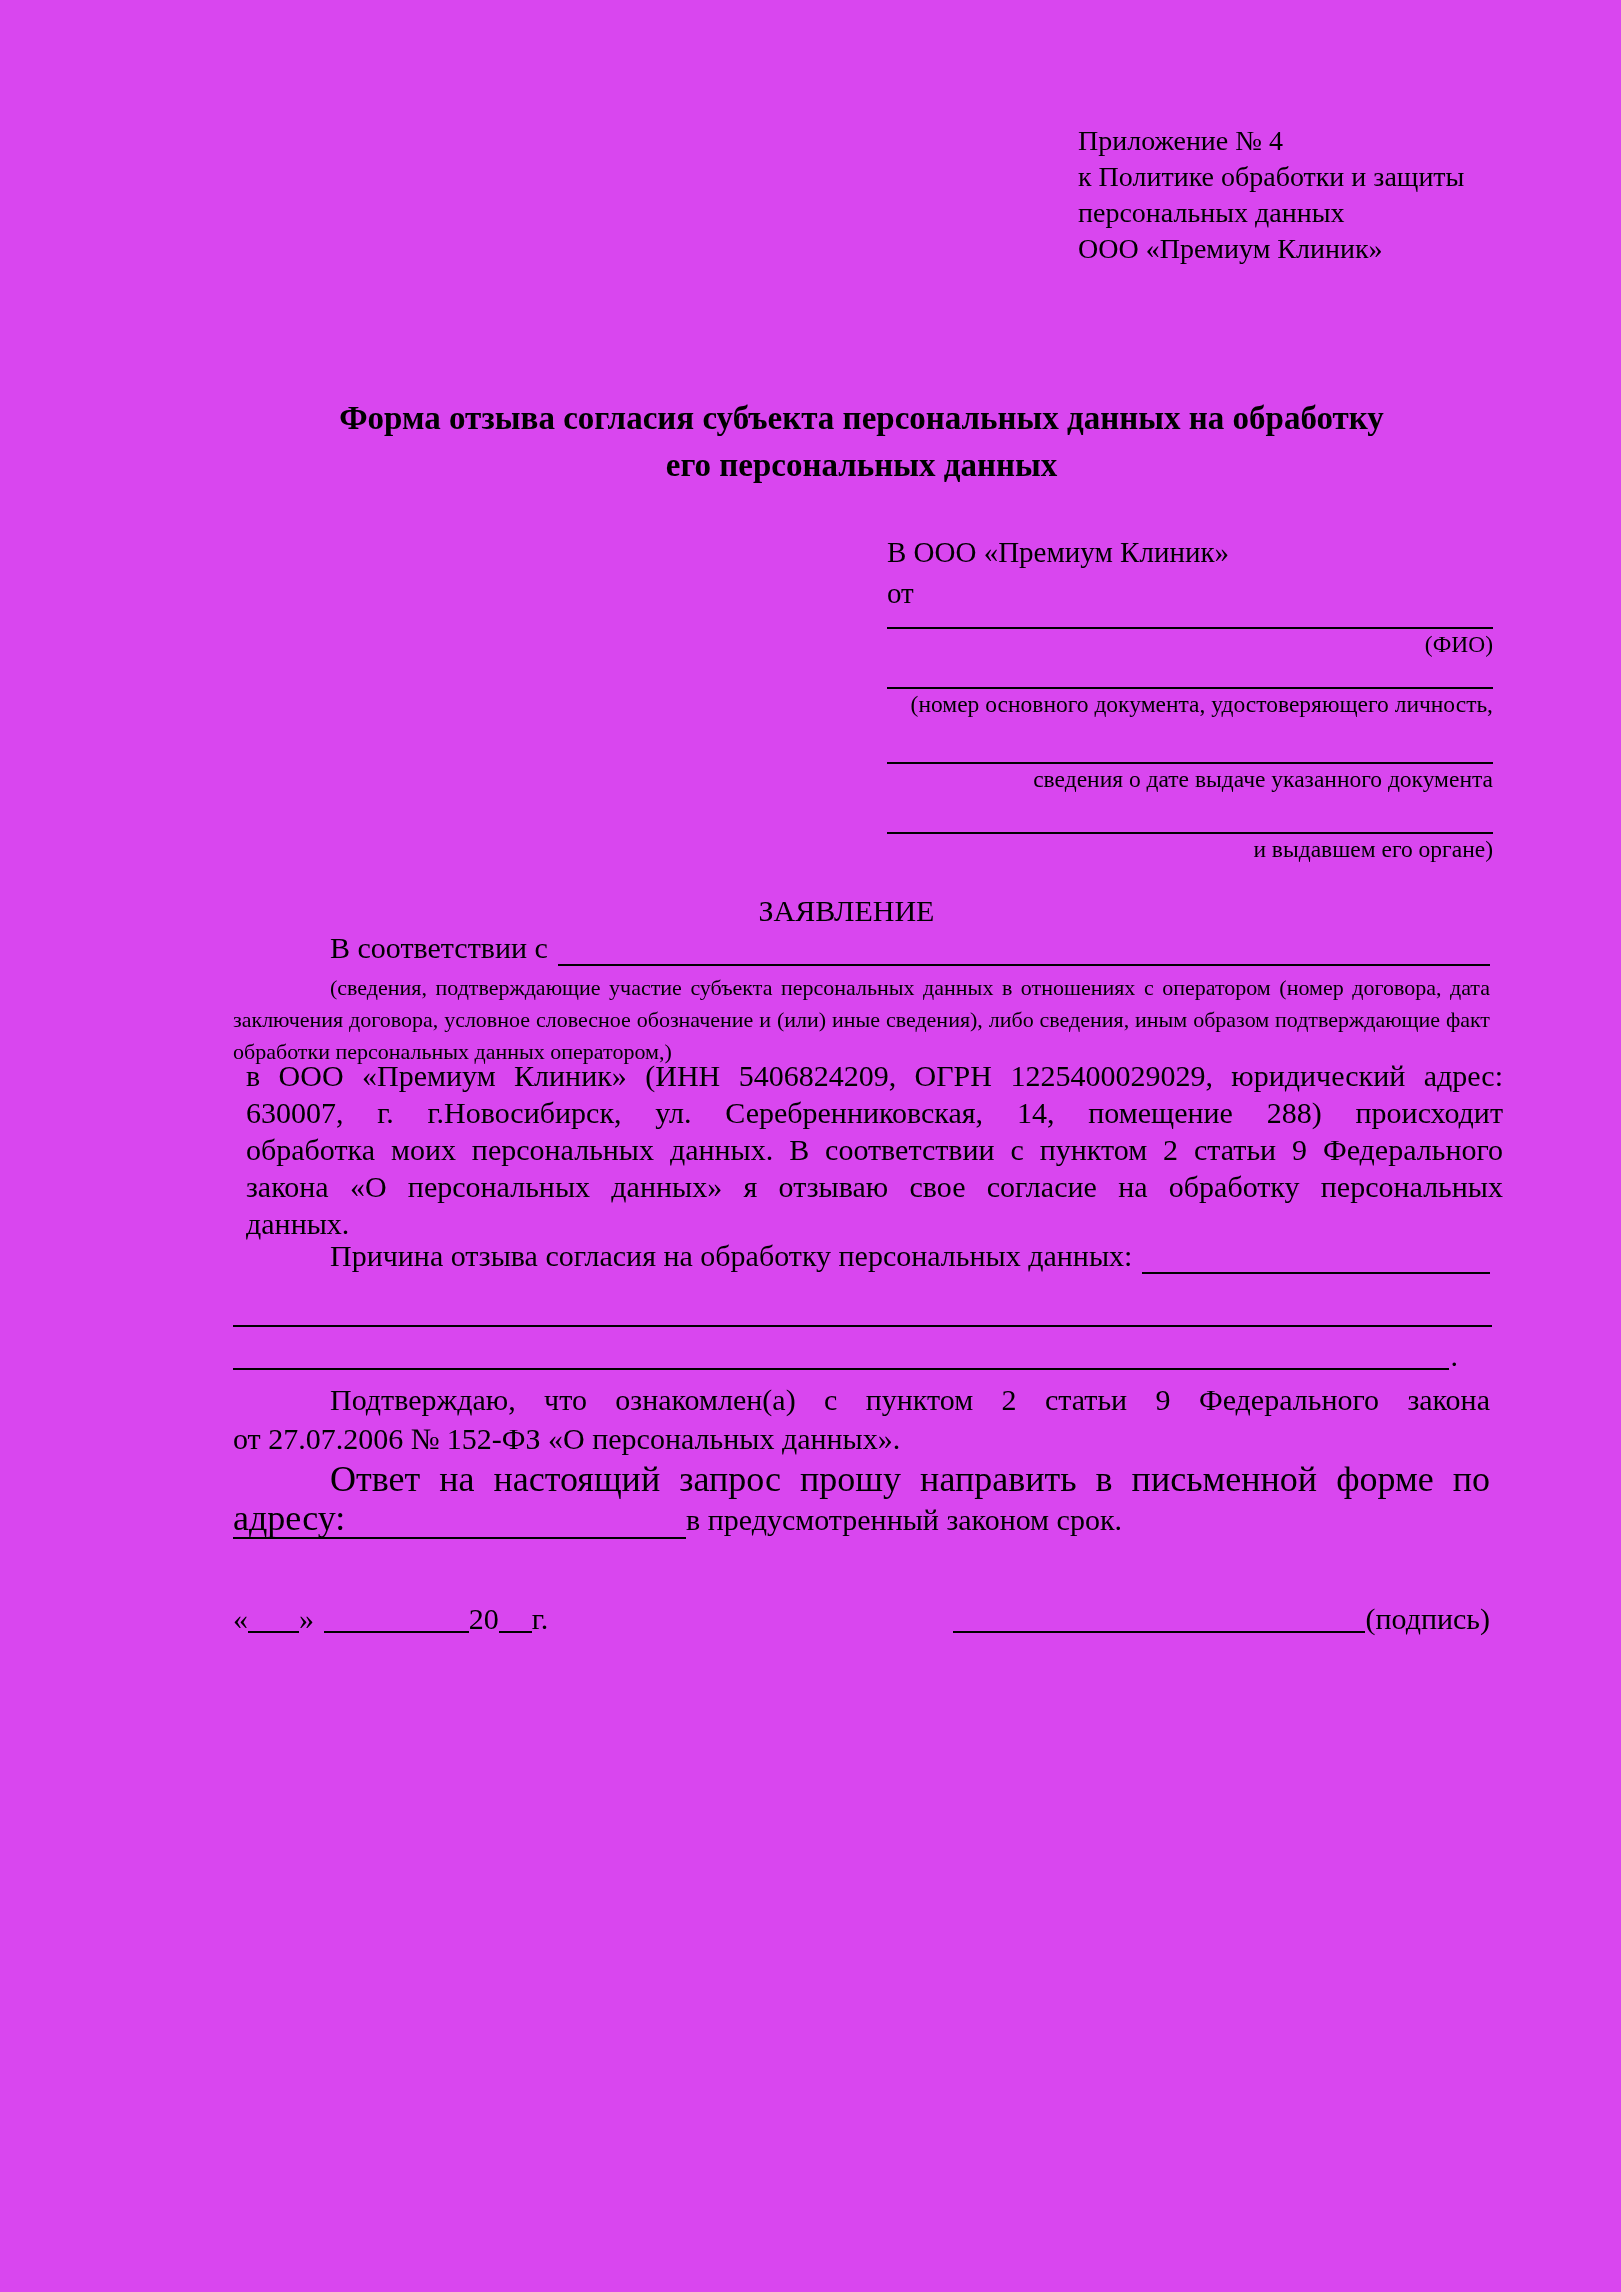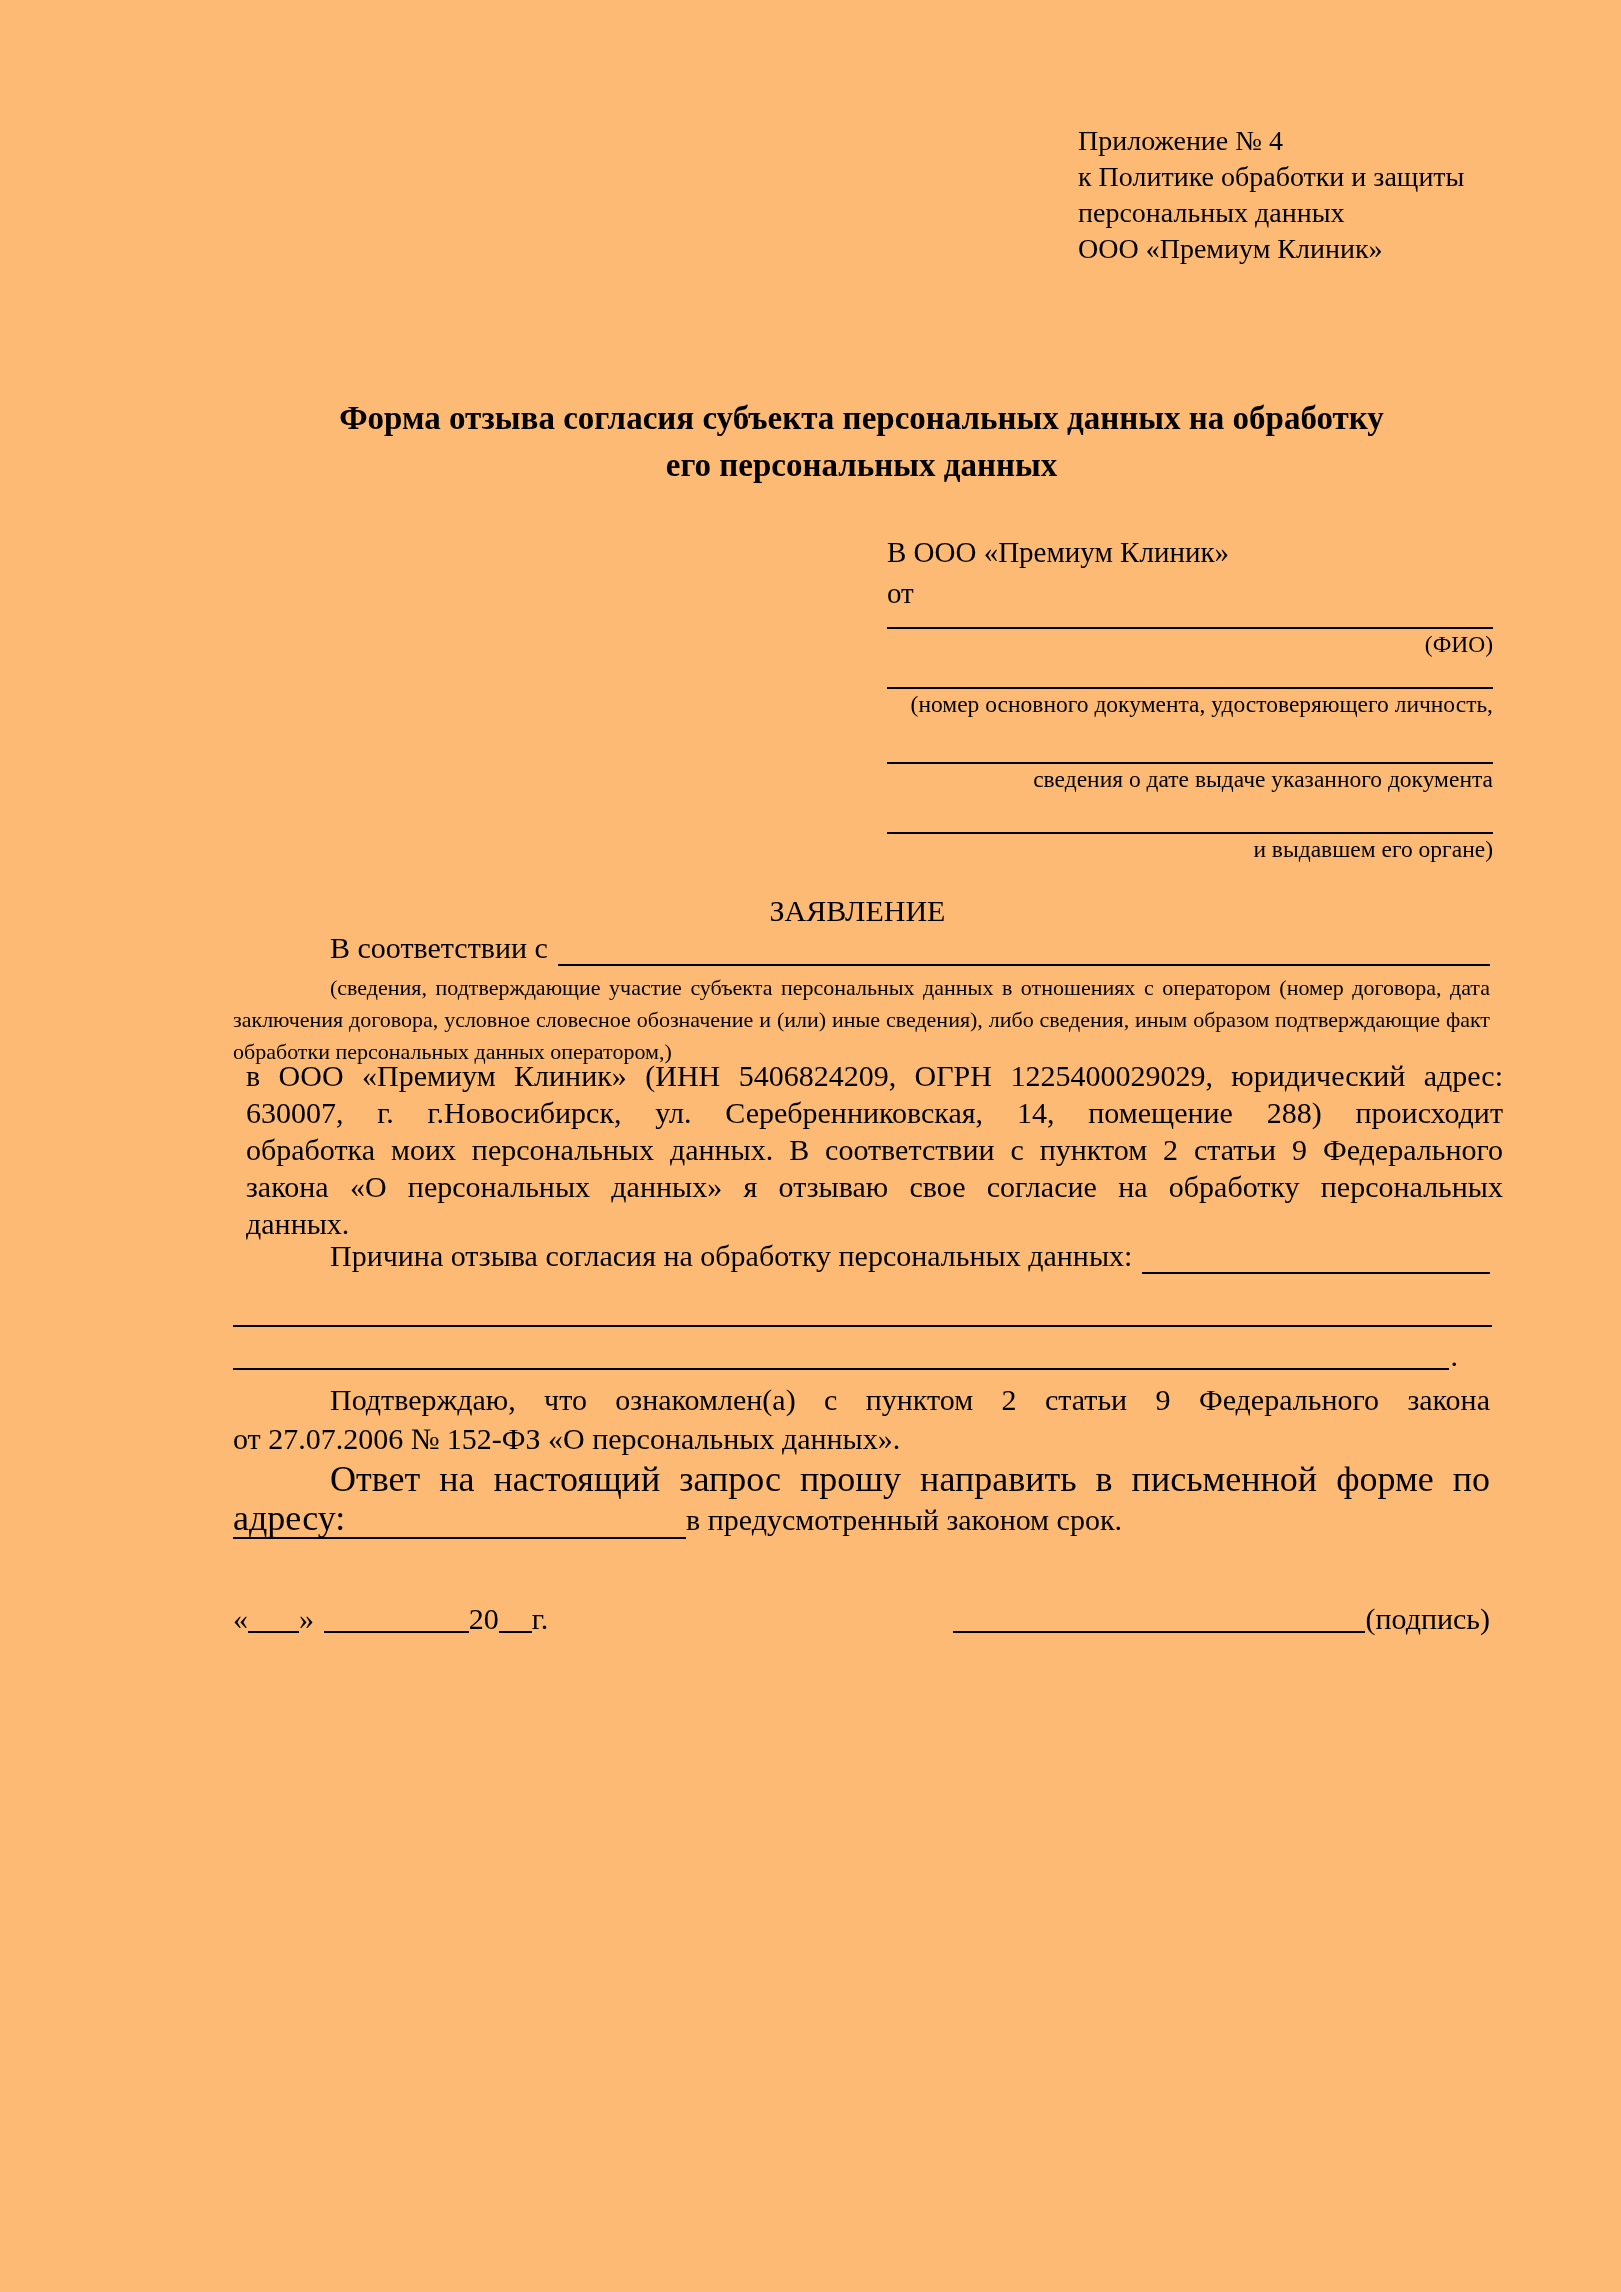"Приложение № 4" .page { background: #fdba74 -> #d946ef }
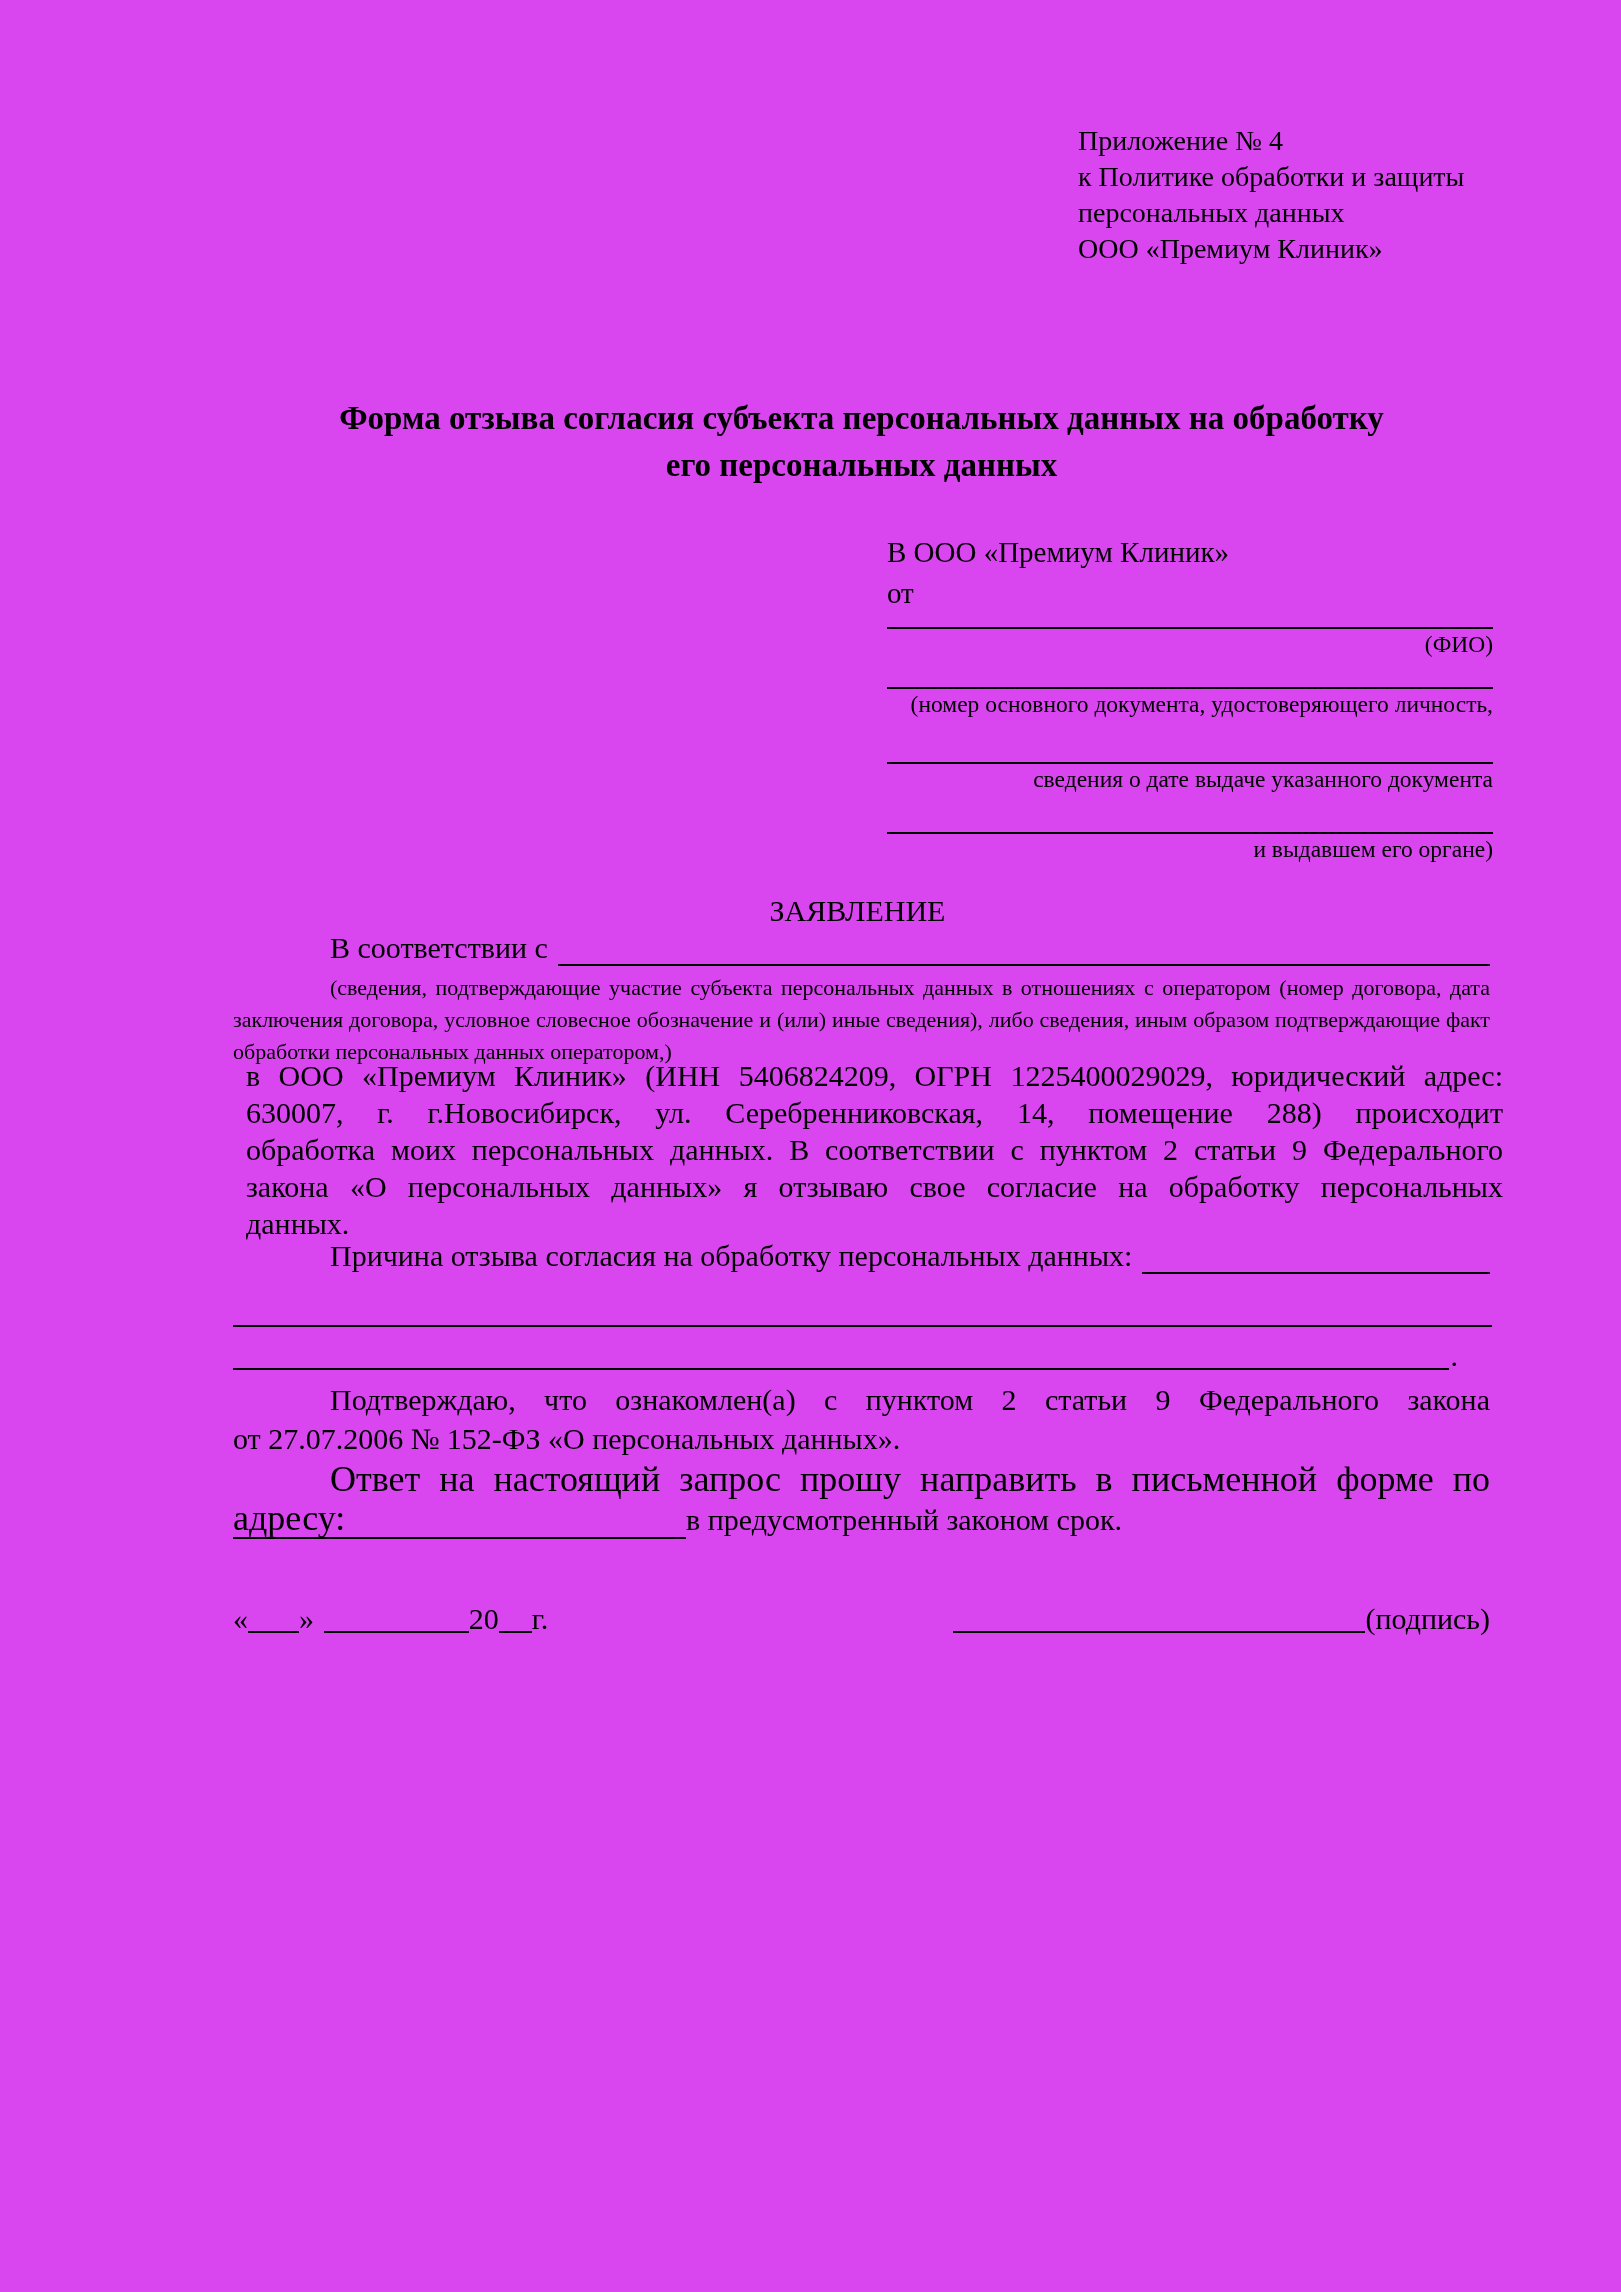"ЗАЯВЛЕНИЕ" .zayavlenie { left: 229px -> 218px }
